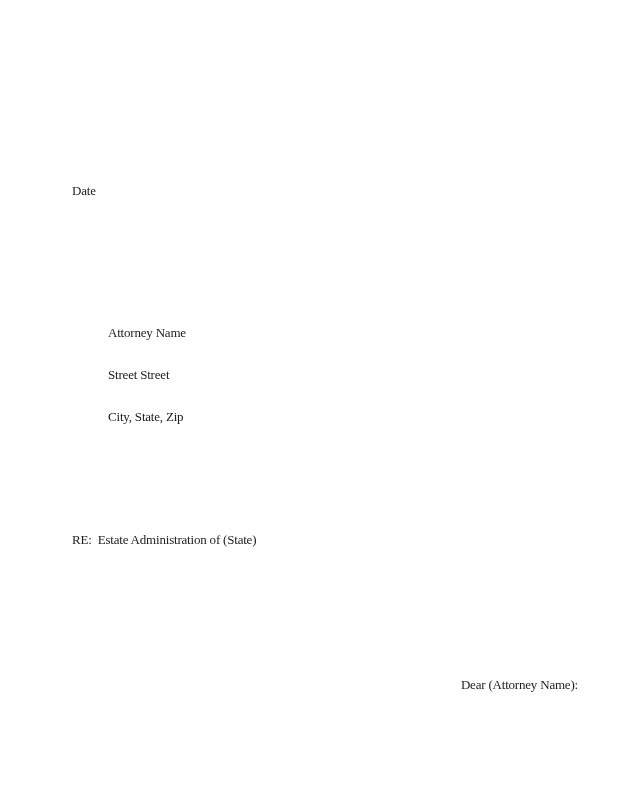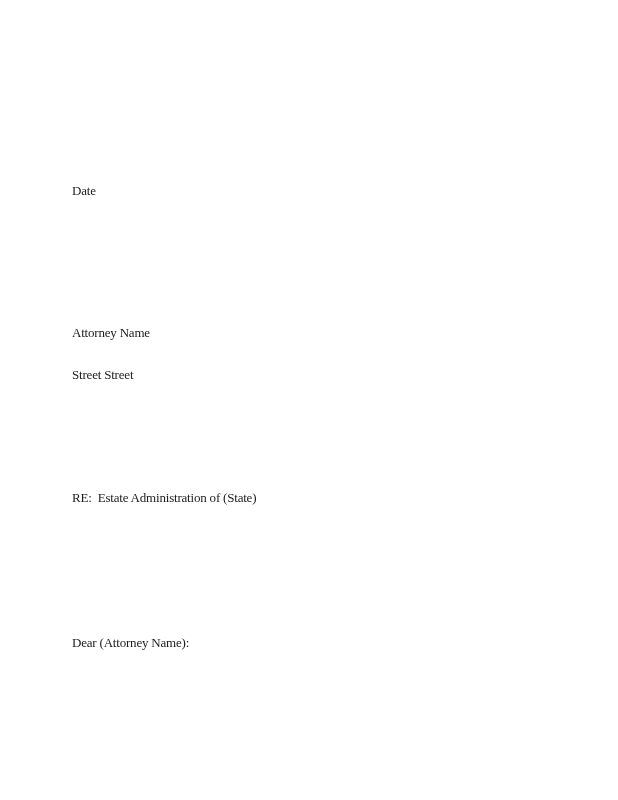"Attorney Name" .block-recipient { margin-left: none -> 36px }
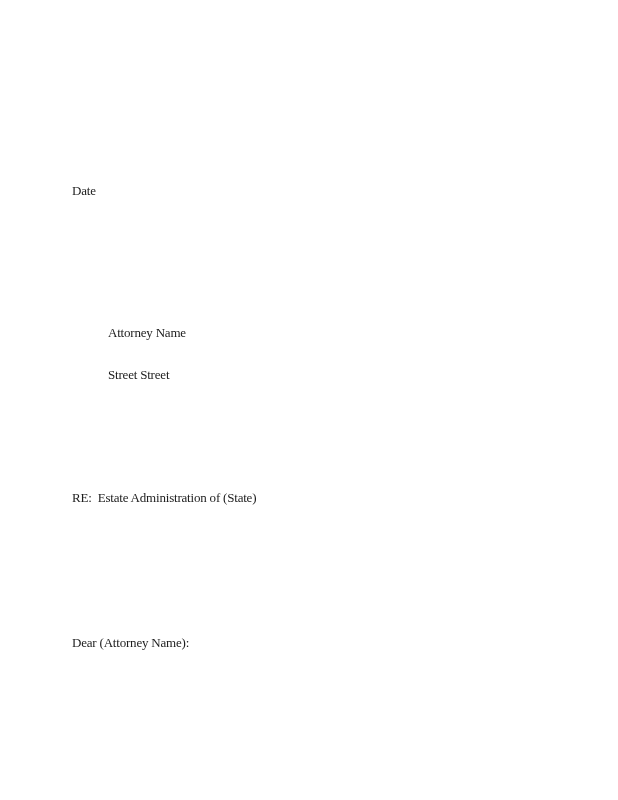"City, State, Zip" div.line { html: none -> <div>City, State, Zip</div> }
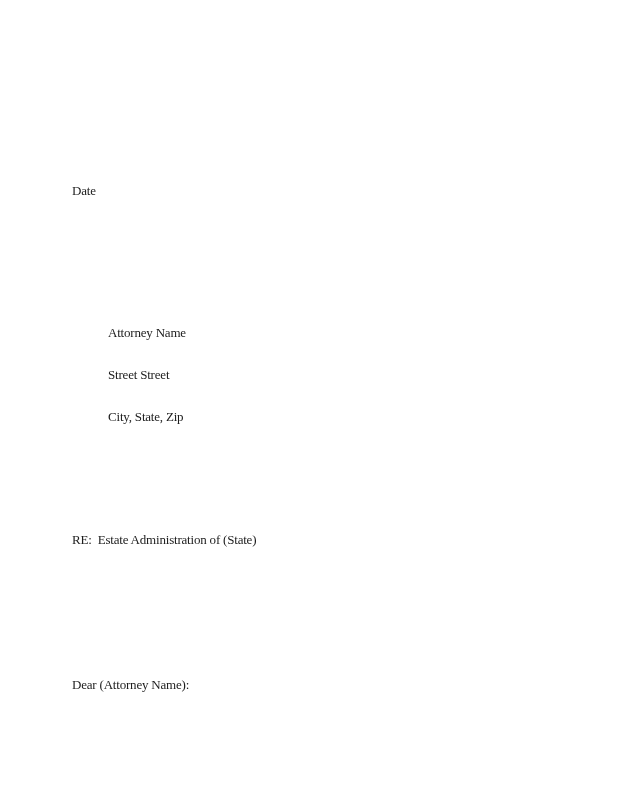"Dear (Attorney Name):" .block-salutation { text-align: none -> right }
